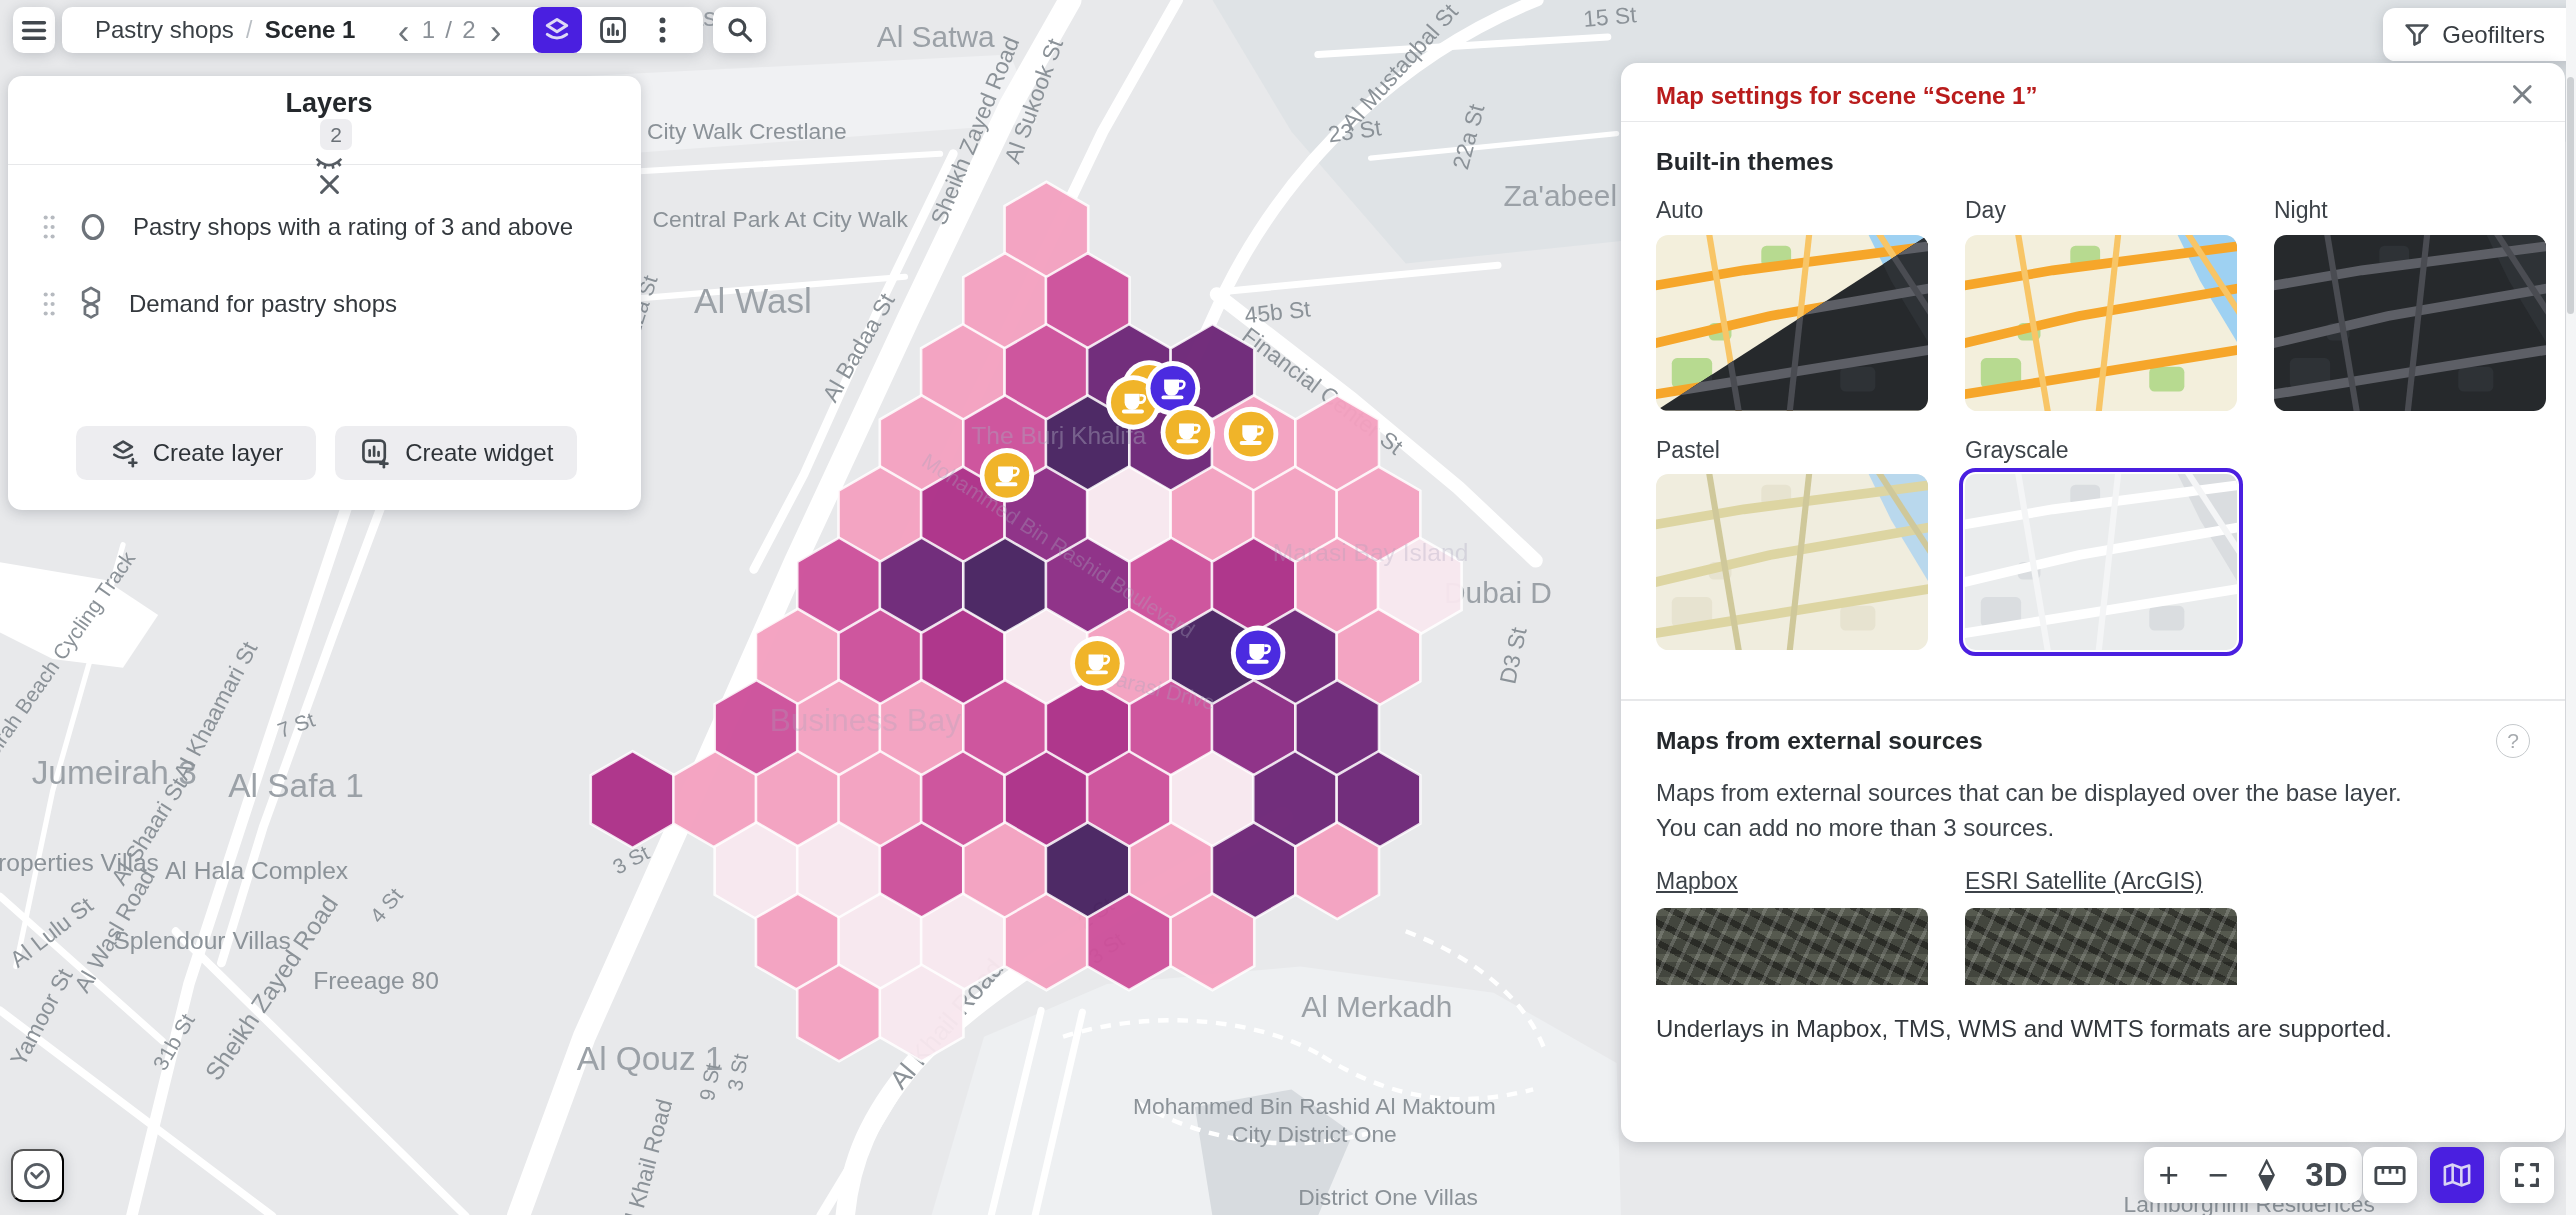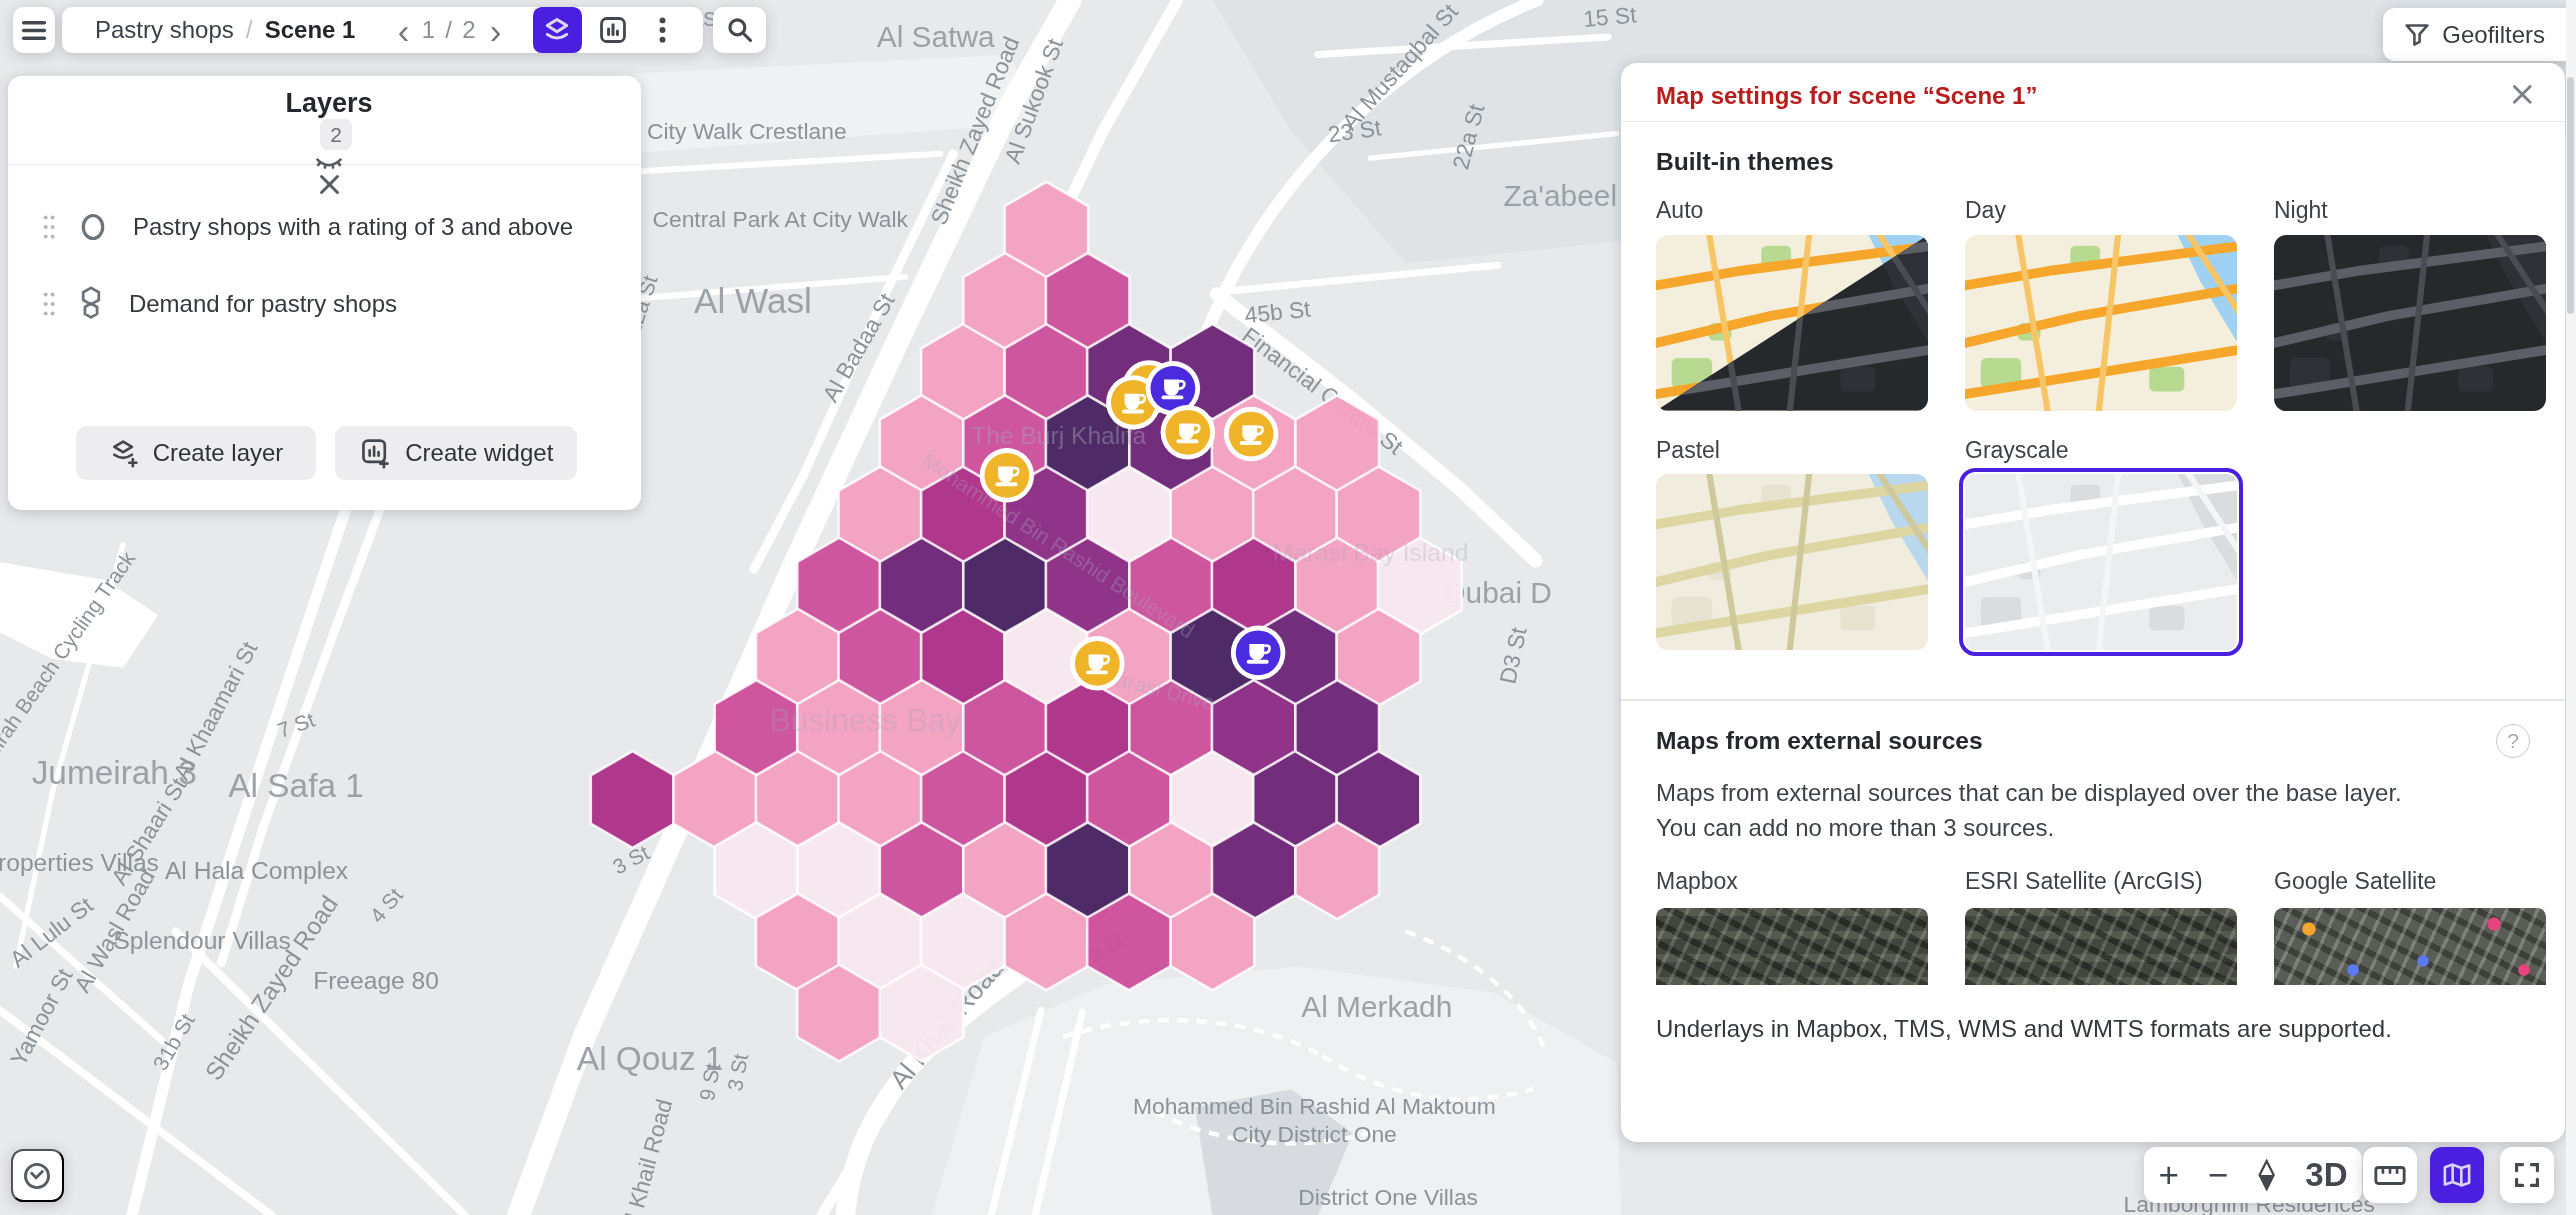"Mapbox" .source-name { text-decoration: none -> underline }
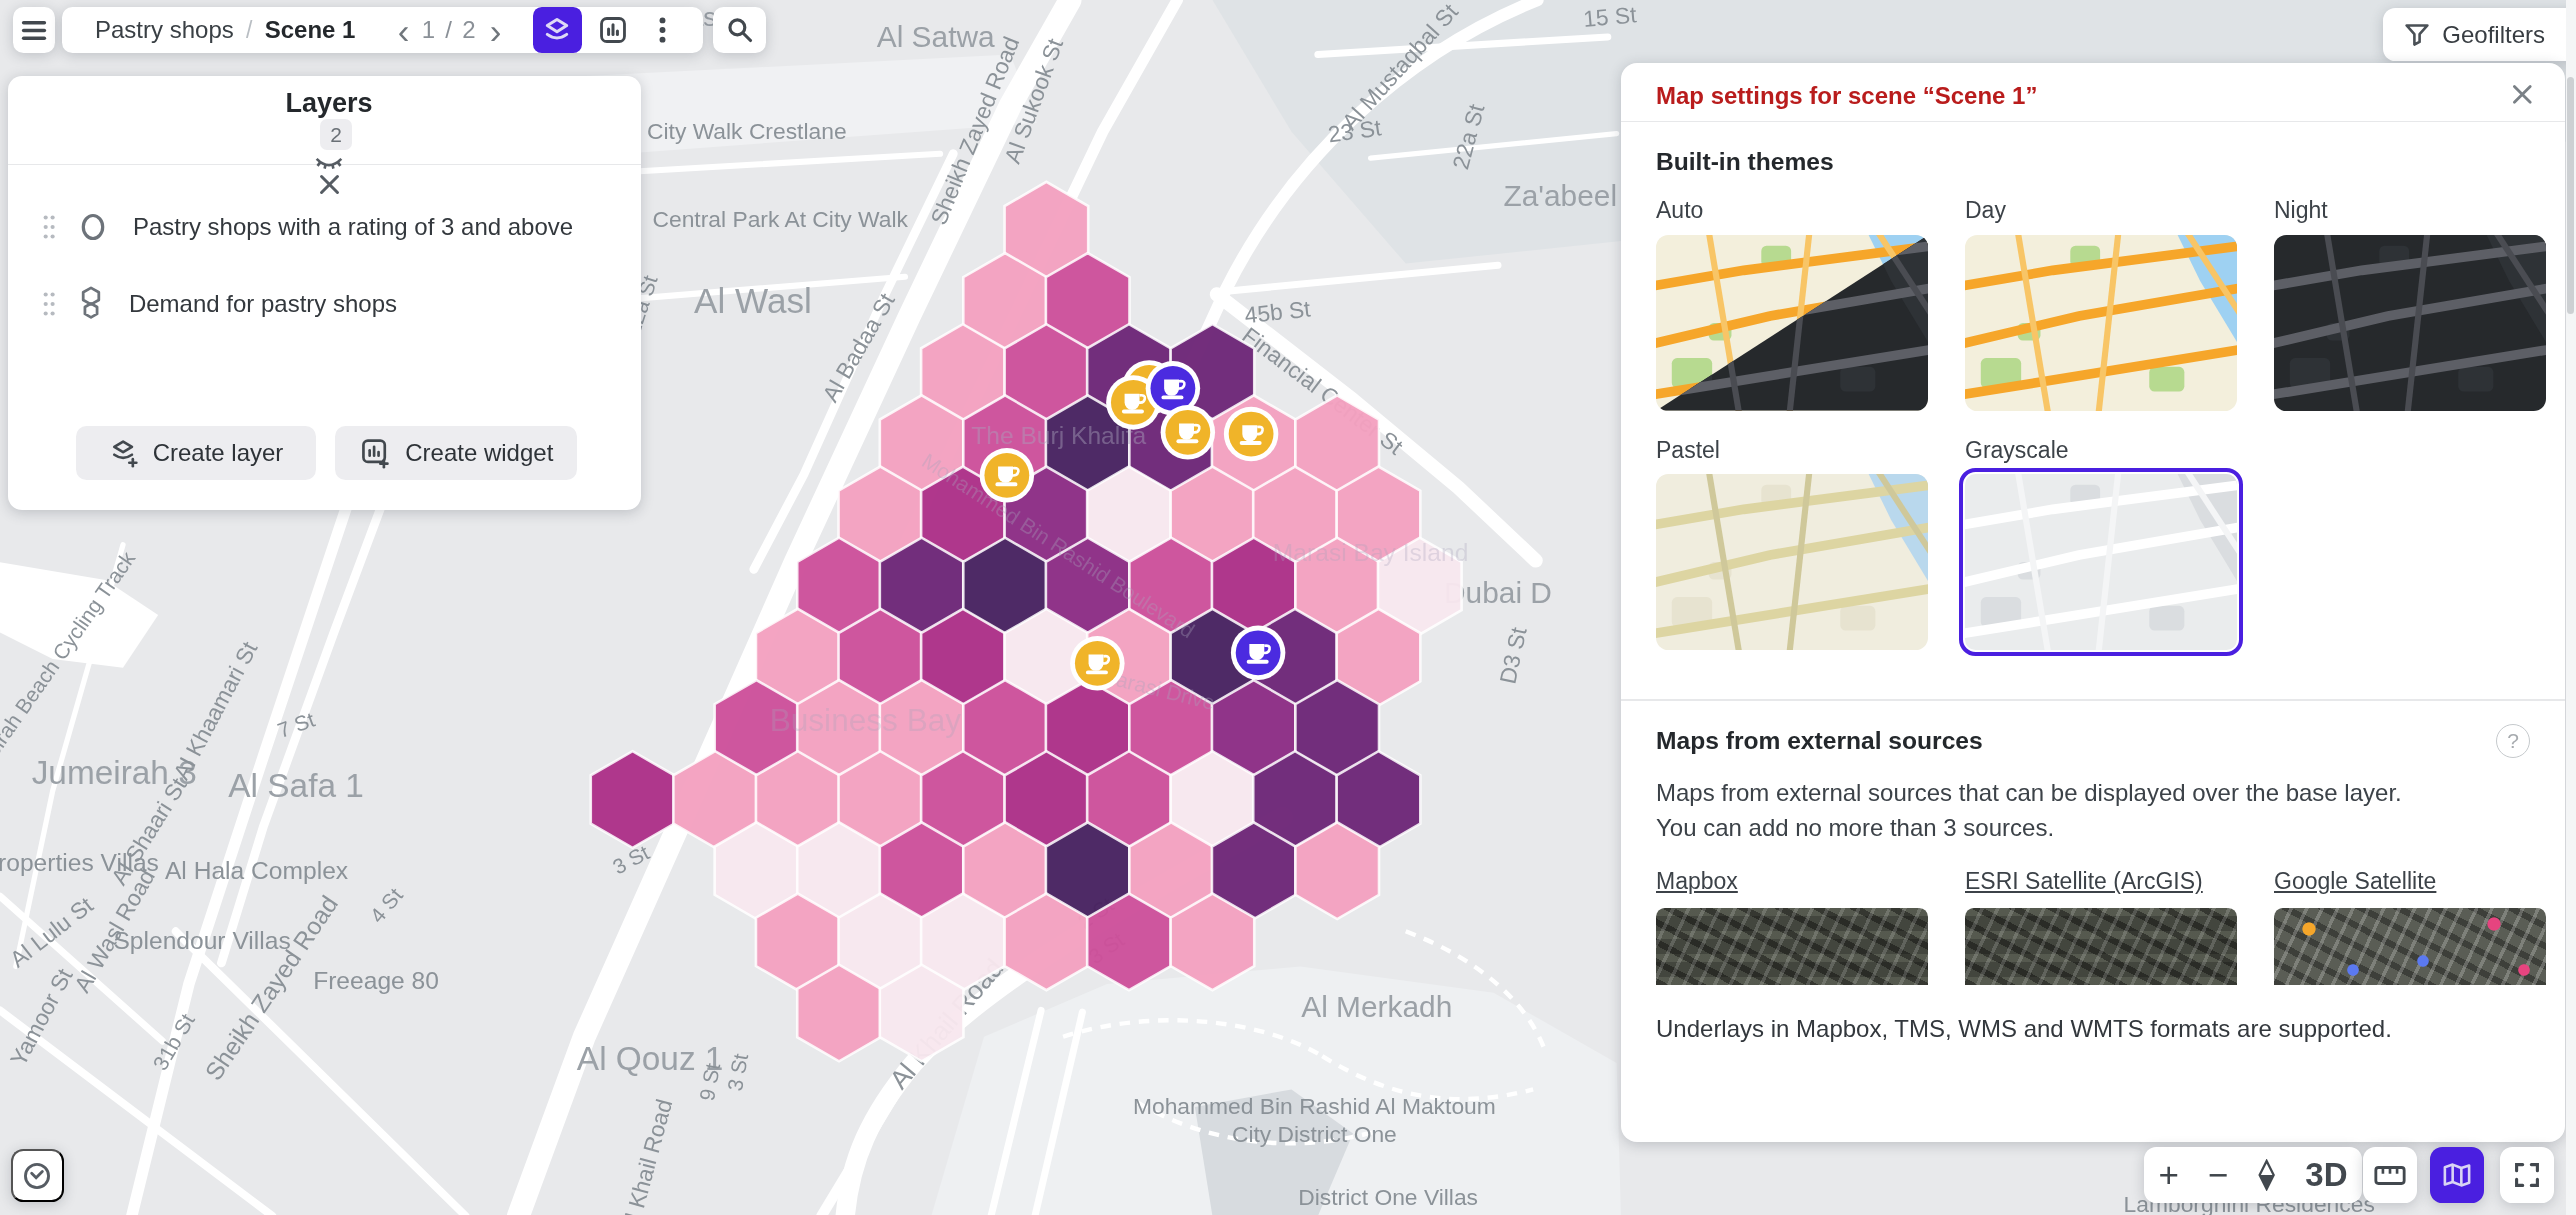"Google Satellite" div { html: <div> <div>Google Satellite</div> <div></div> </div> -> none }
